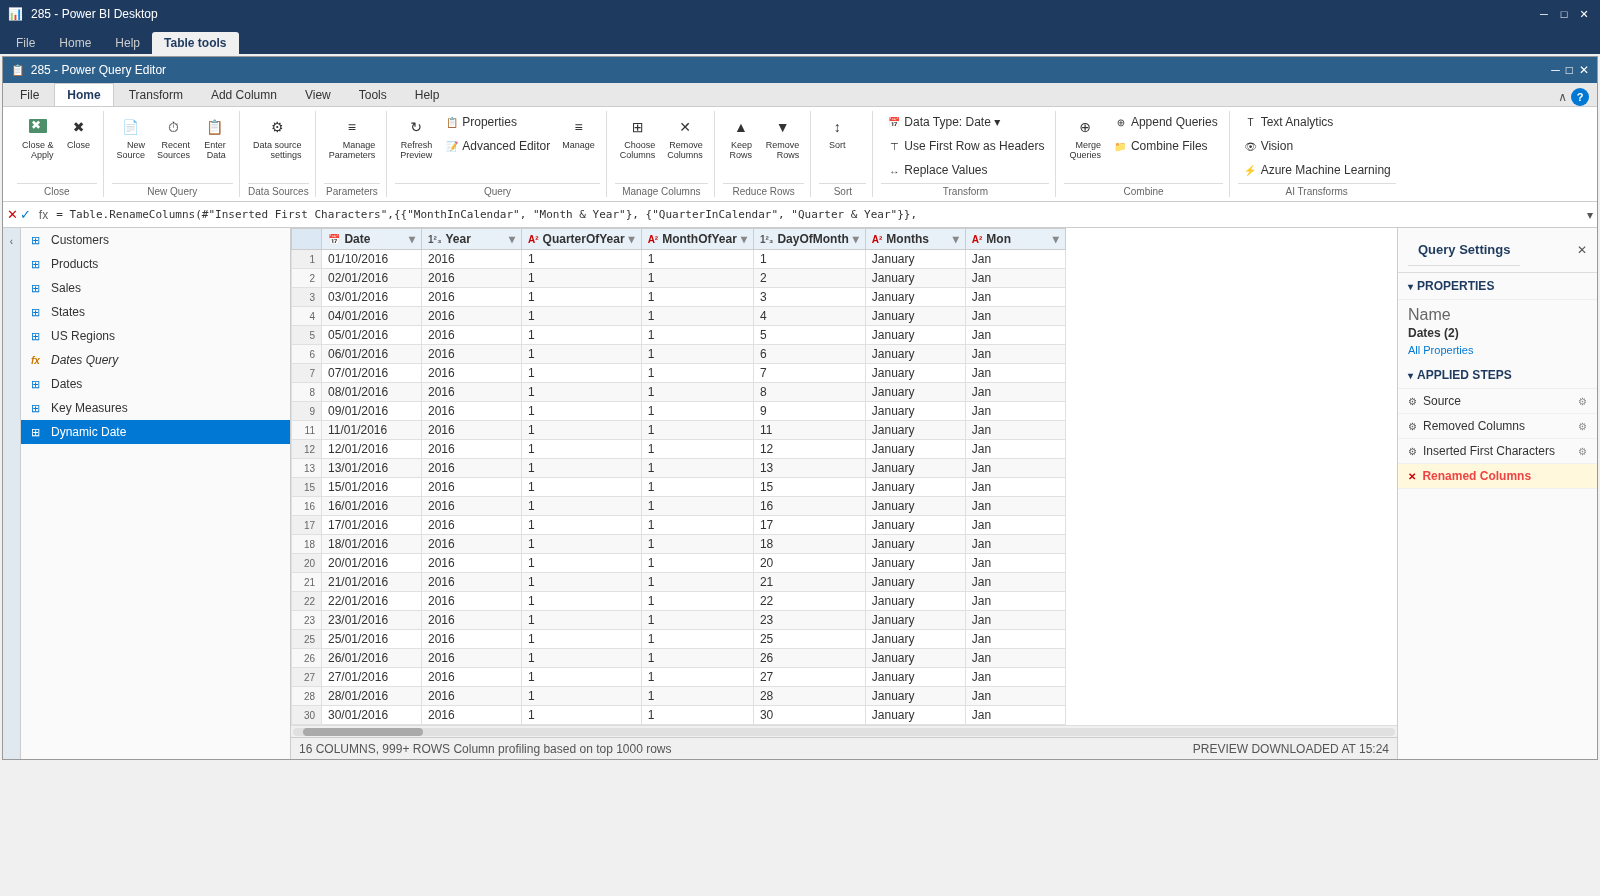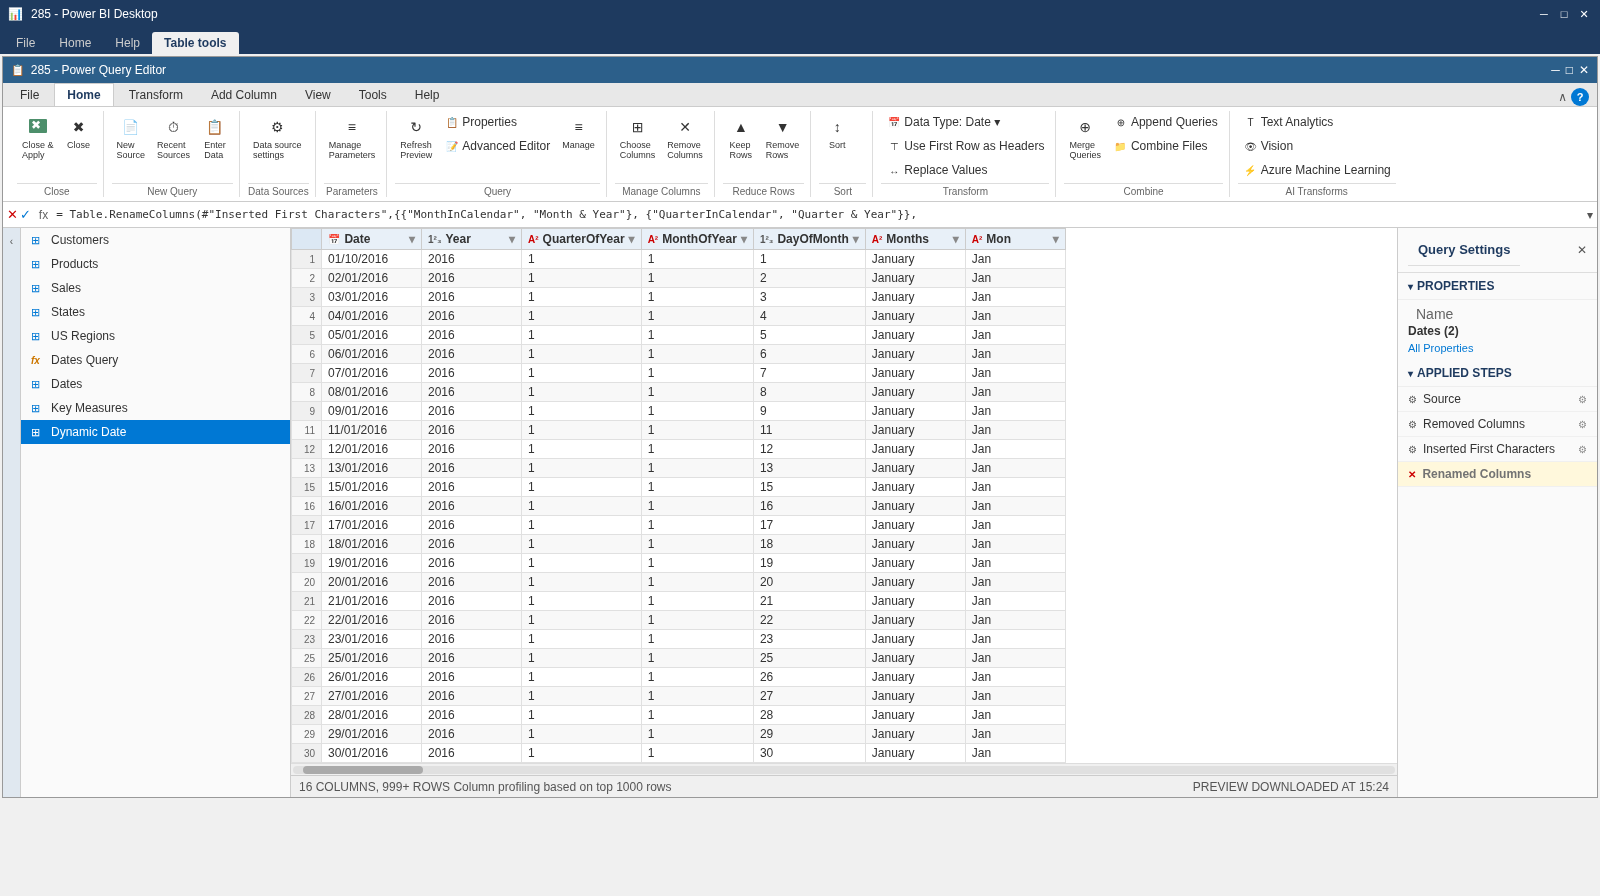"Close &" .ribbon-btn-label { text-align: left -> right }
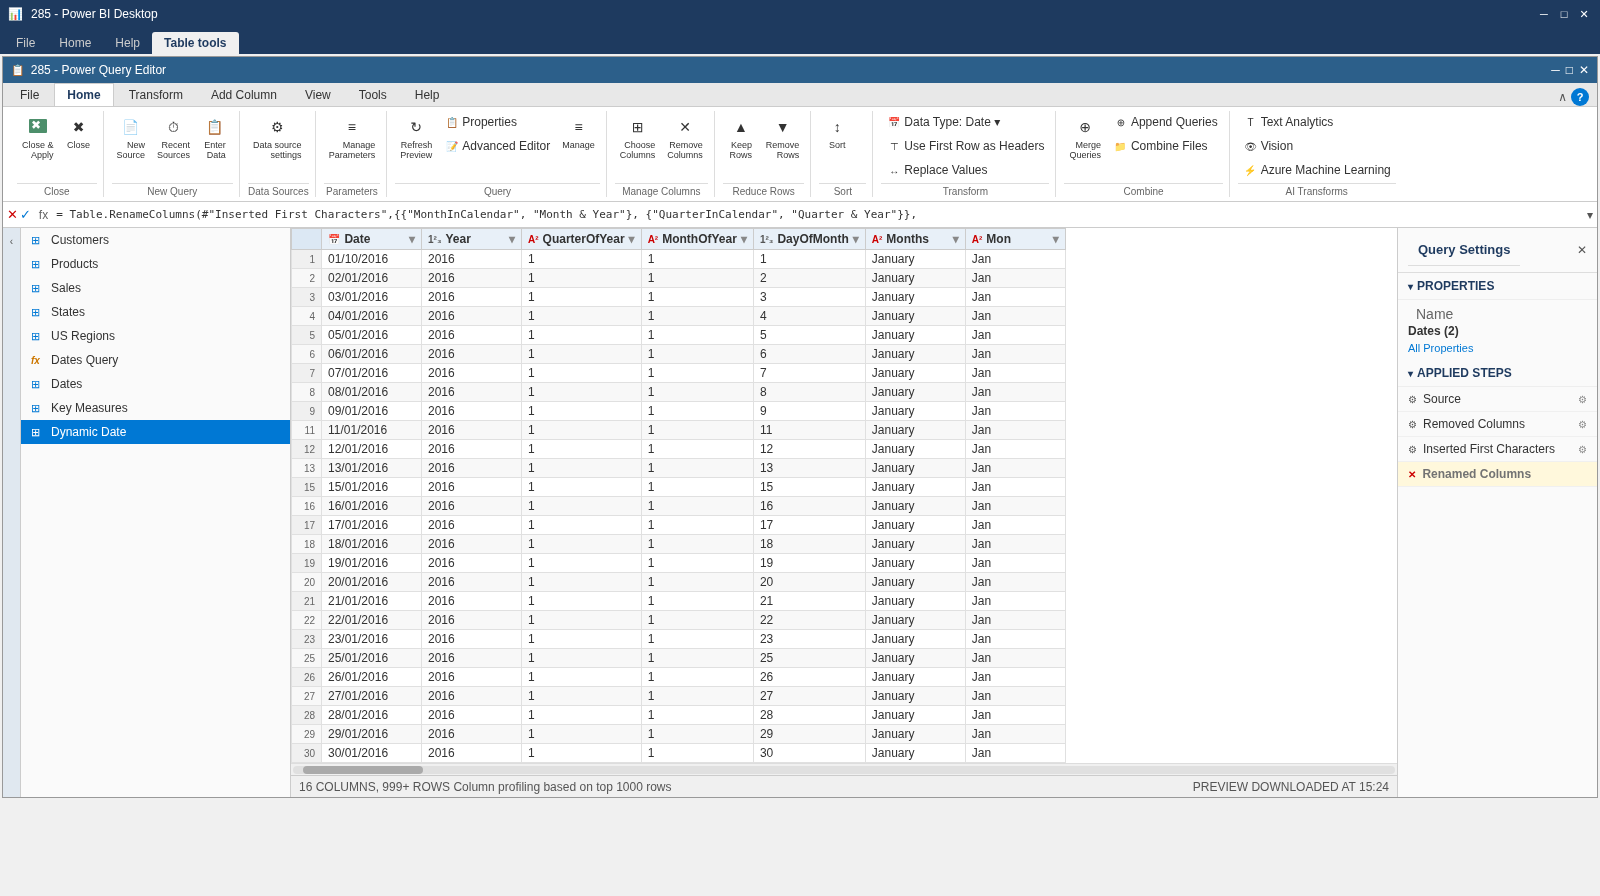"Name" .qs-label { font-size: 14px -> 16px; margin-left: 8px -> none }
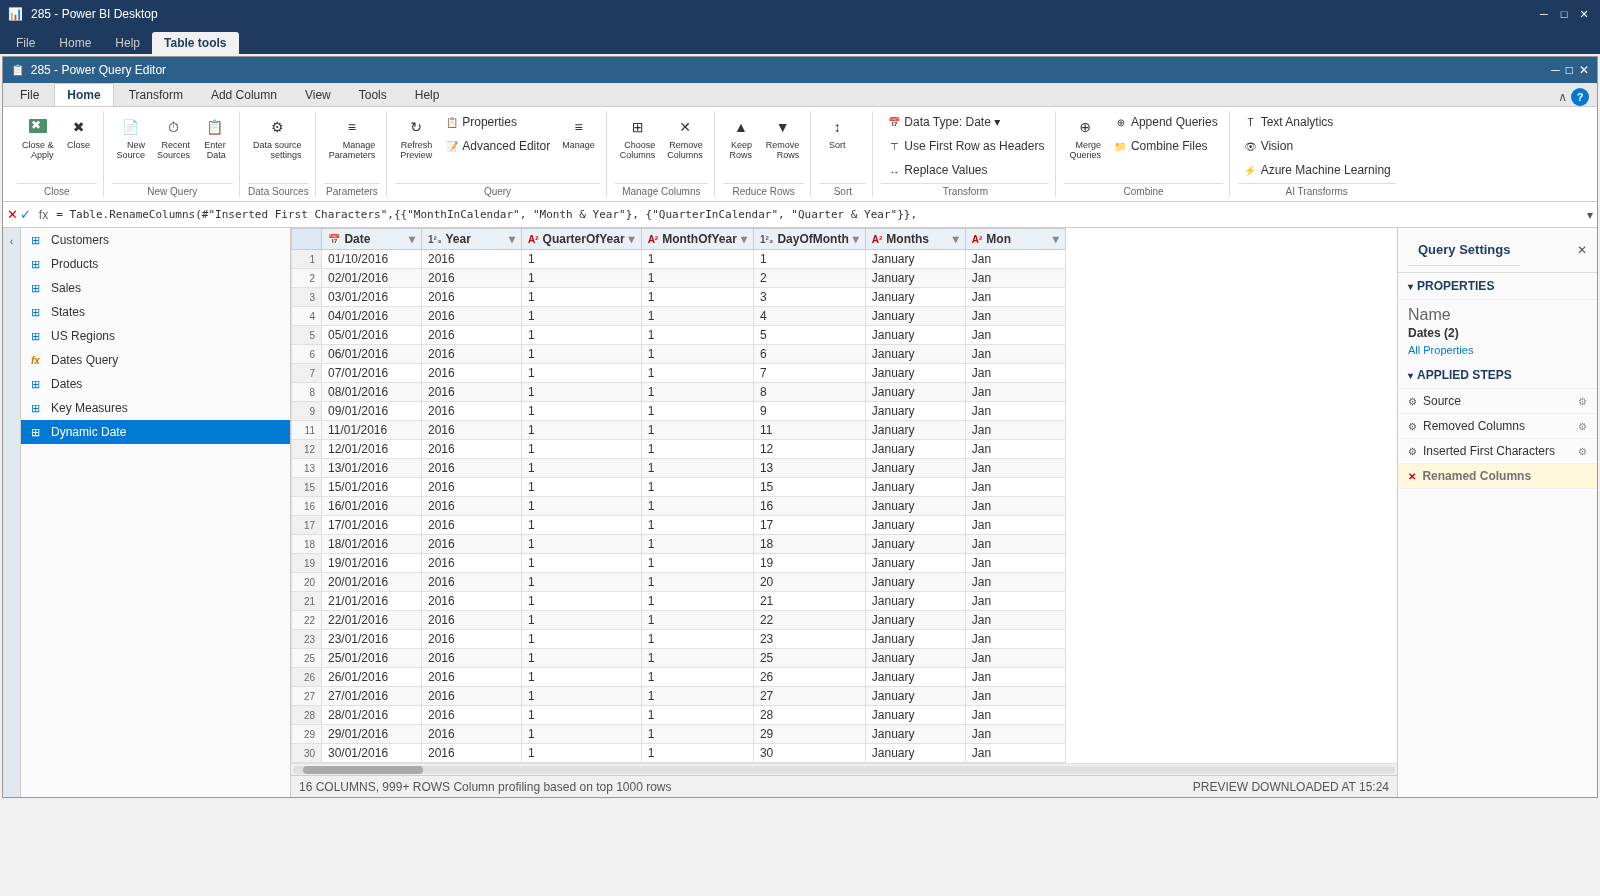"Dates Query" span { font-style: none -> italic }
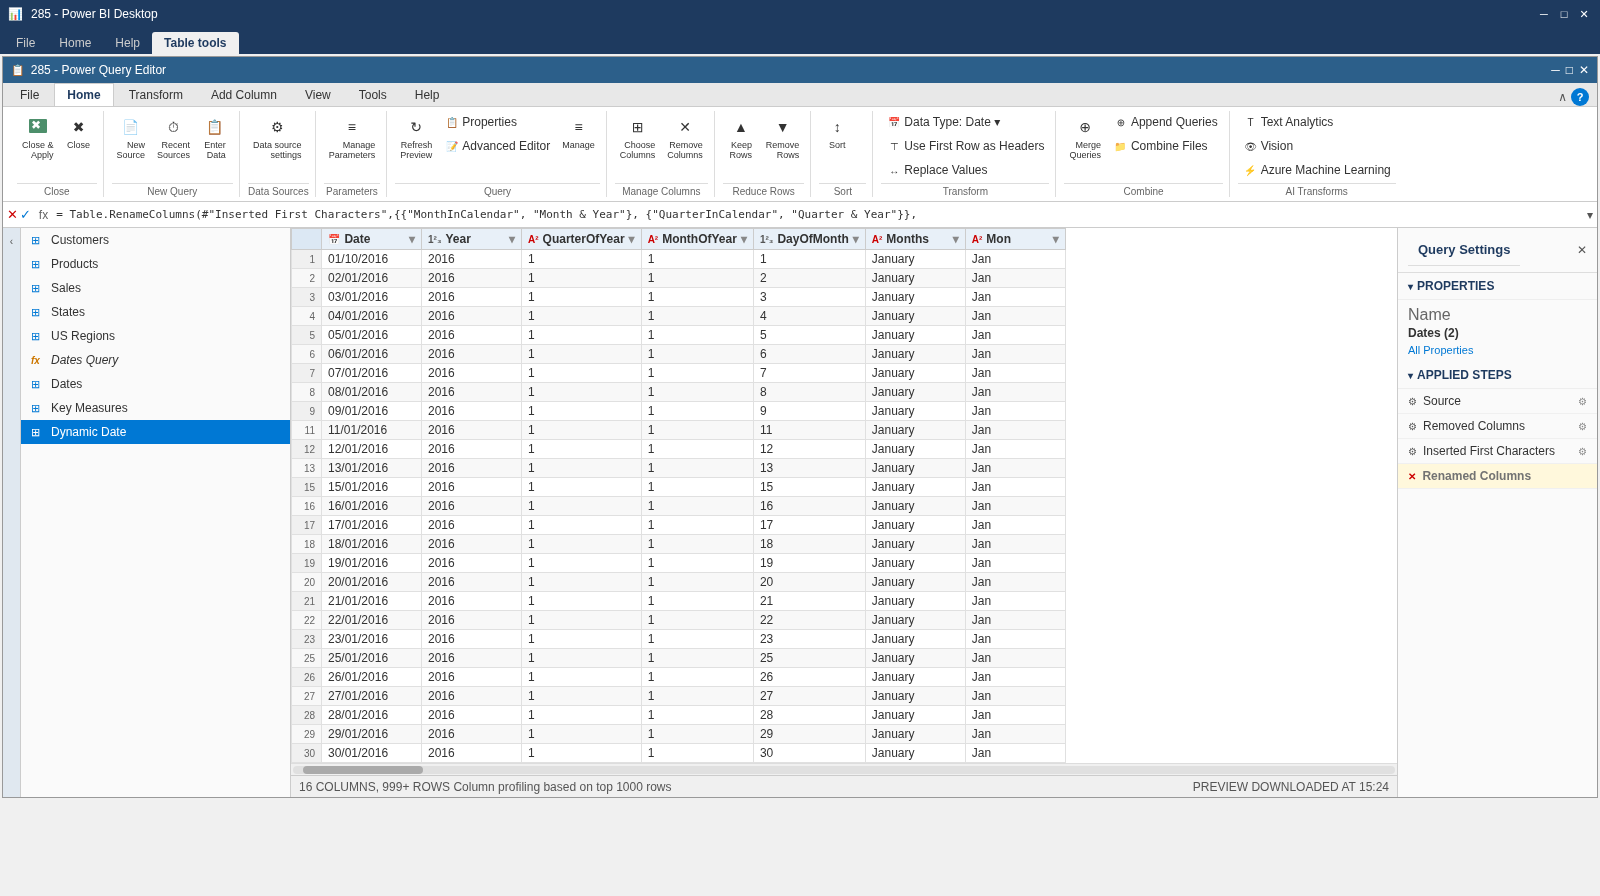"Renamed Columns" span { color: #737373 -> #ef4444 }
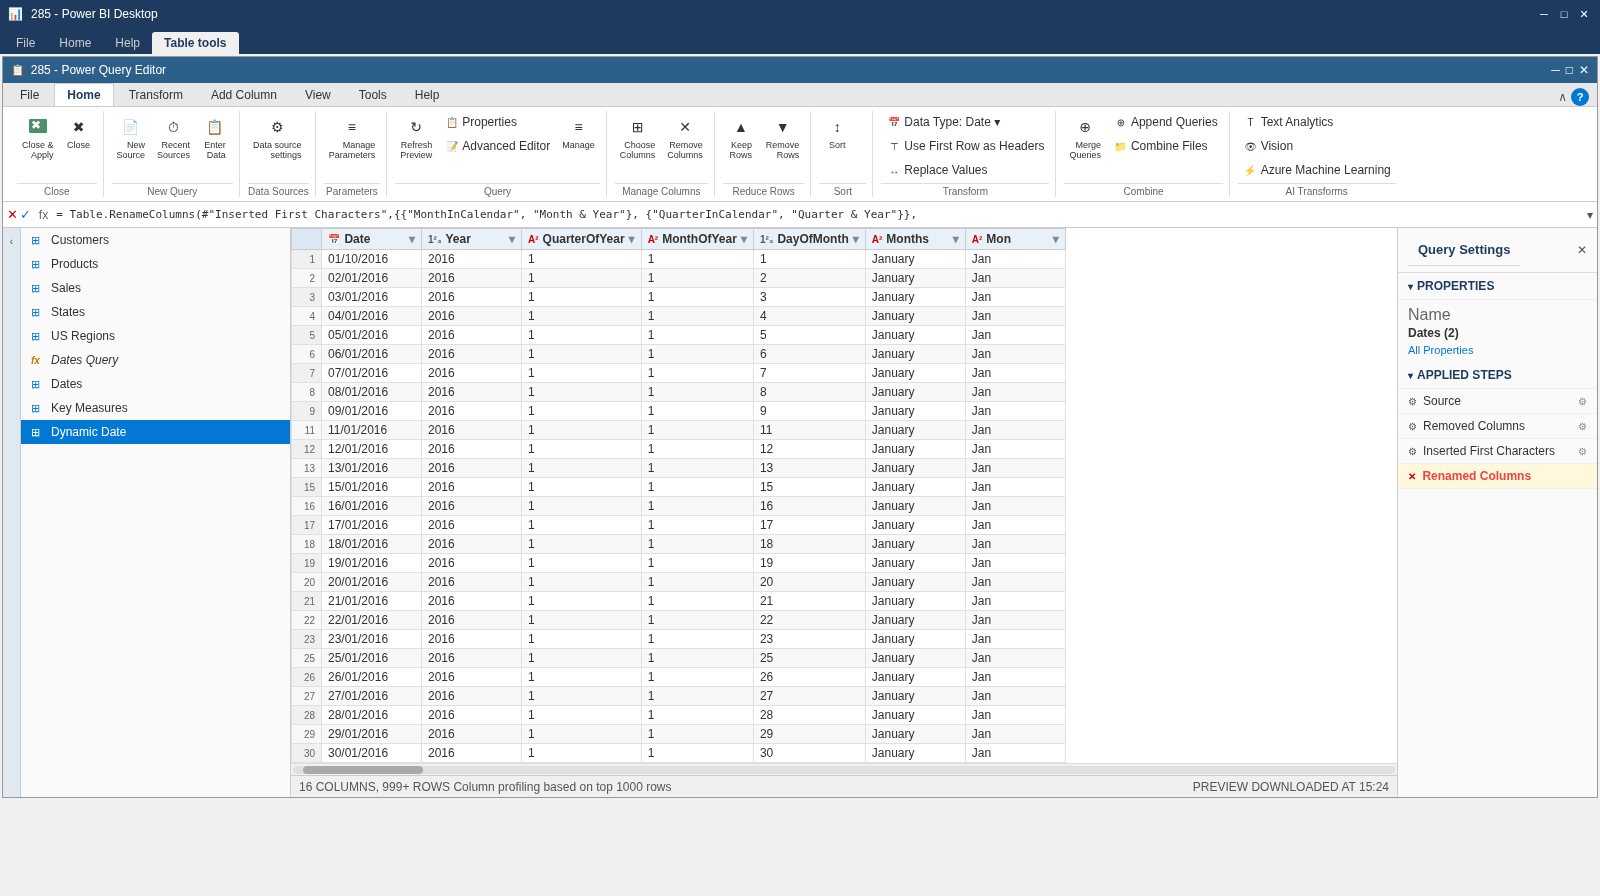"19" tr { html: <tr> <td>19</td> <td>19/01/2016</td> <td>2016</td> <td>1</td> <td>1</td> <td>19</td> <td>January</td> <td>Jan</td> </tr> -> none }
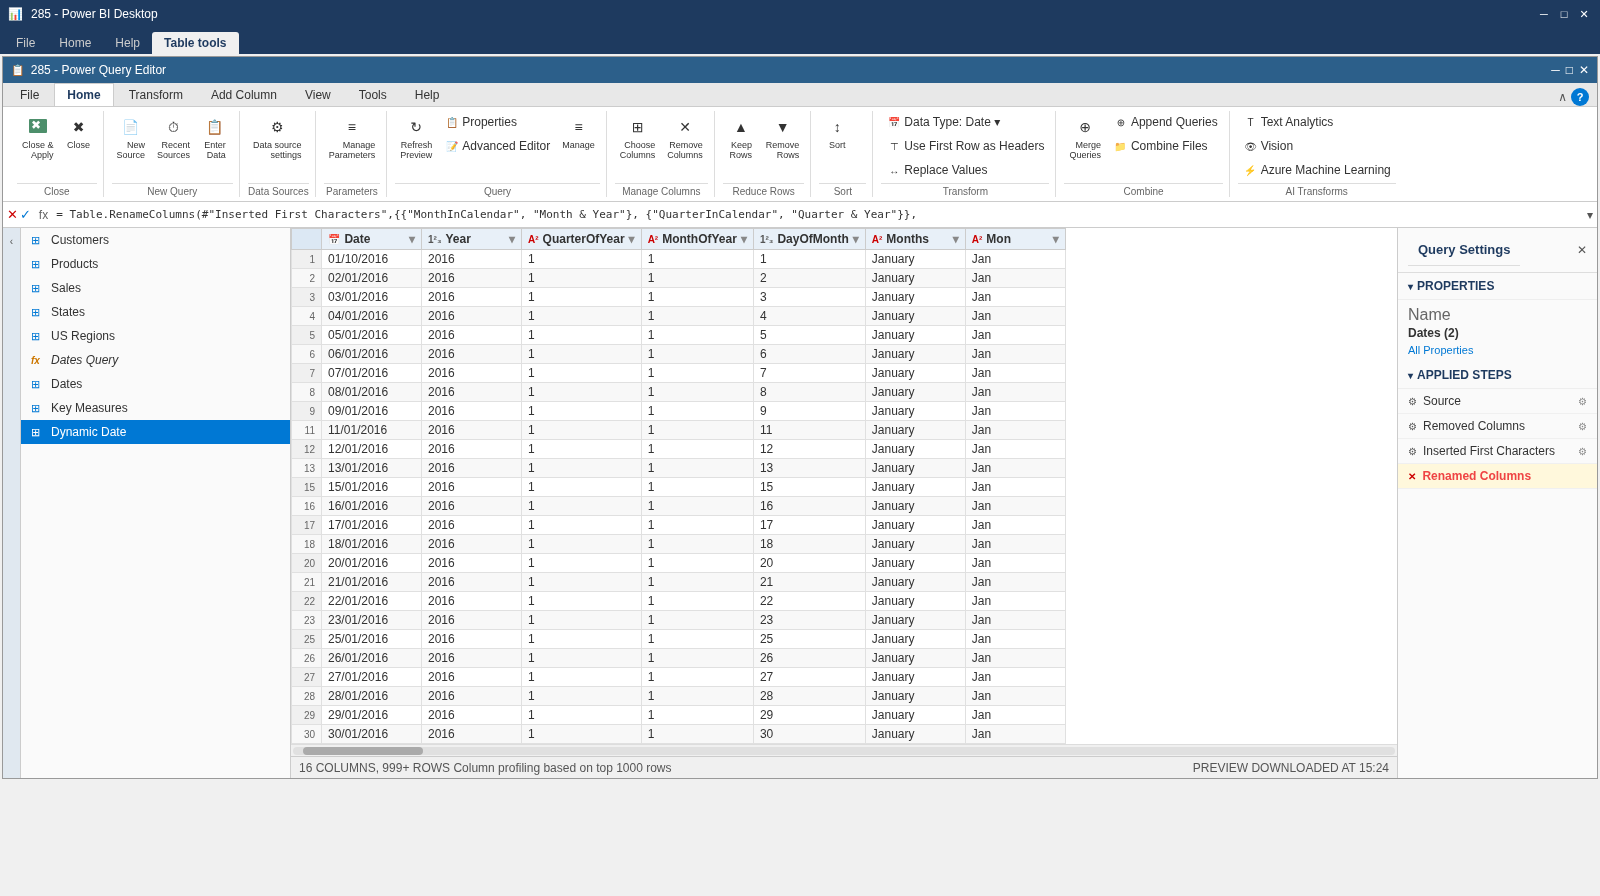"29" tr { html: <tr> <td>29</td> <td>29/01/2016</td> <td>2016</td> <td>1</td> <td>1</td> <td>29</td> <td>January</td> <td>Jan</td> </tr> -> none }
